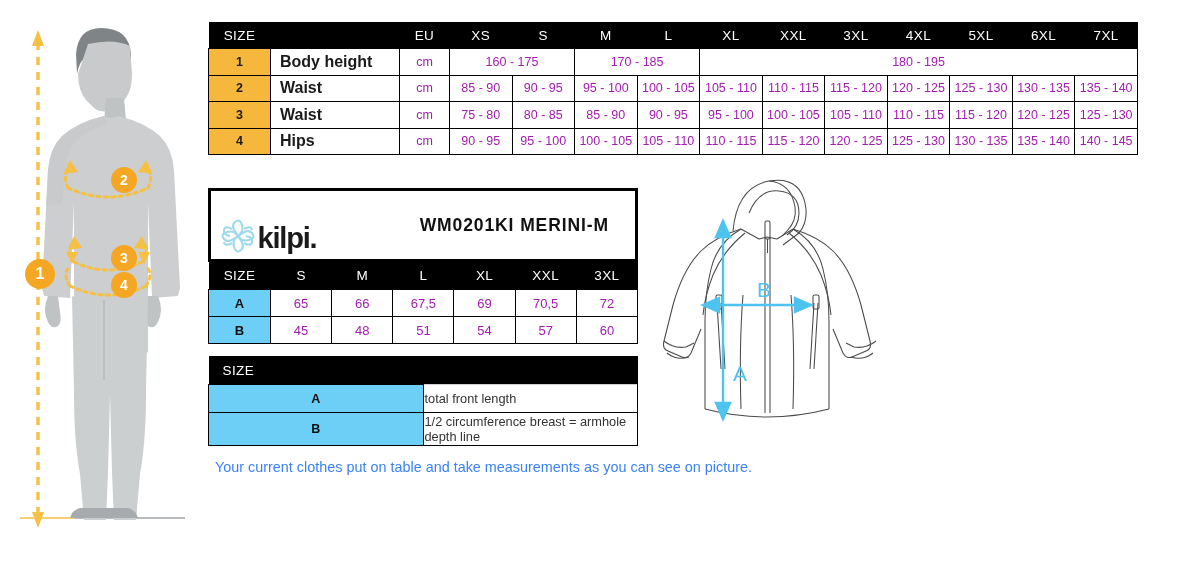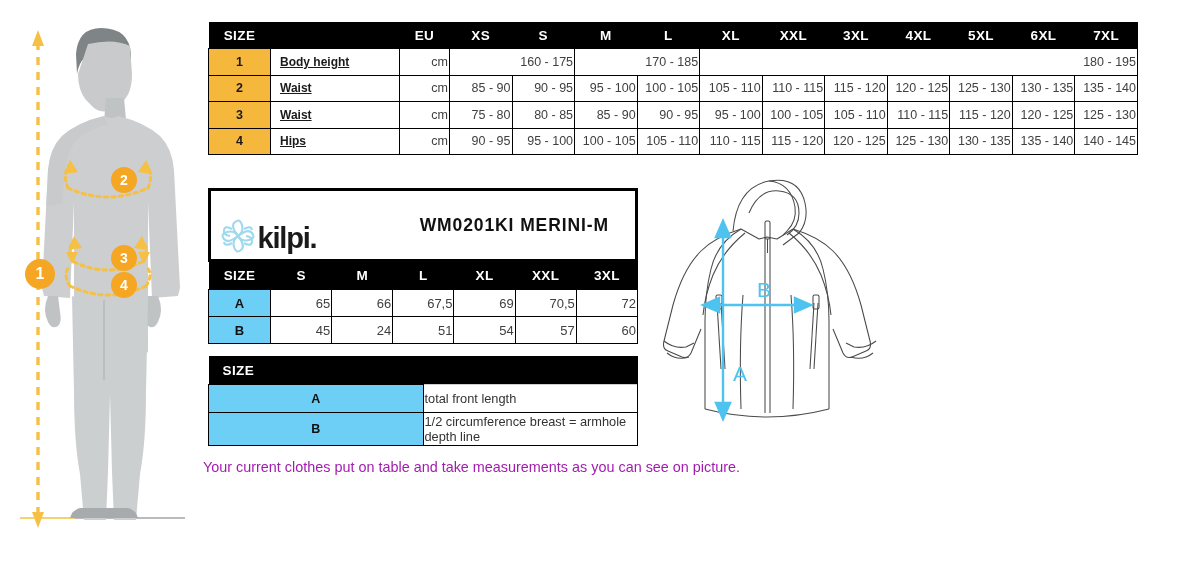"SIZE" .t-head { font-weight: bold -> normal }
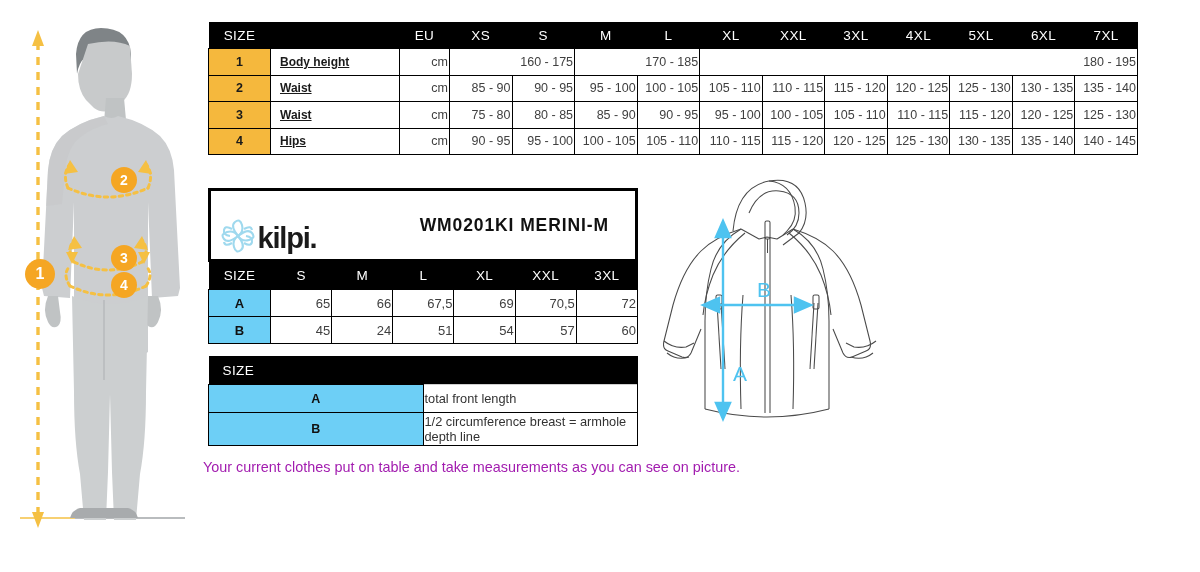"Body height" #size-table .labelcell { font-size: 12px -> 16px; text-decoration: underline -> none }
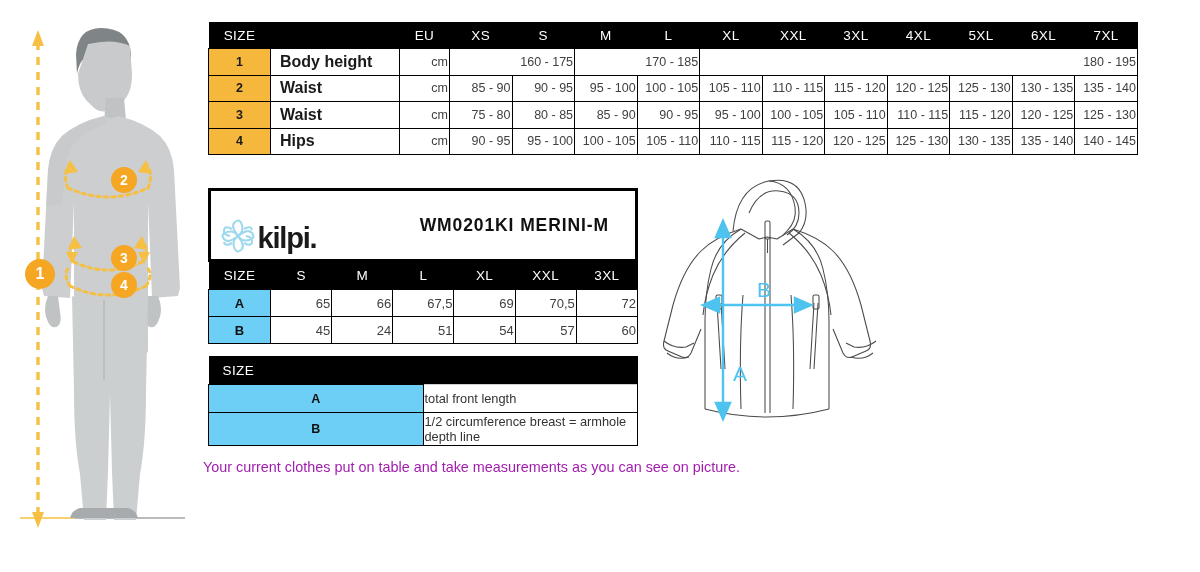"cm" .cellbox { color: #404040 -> #a21caf; text-align: right -> center }
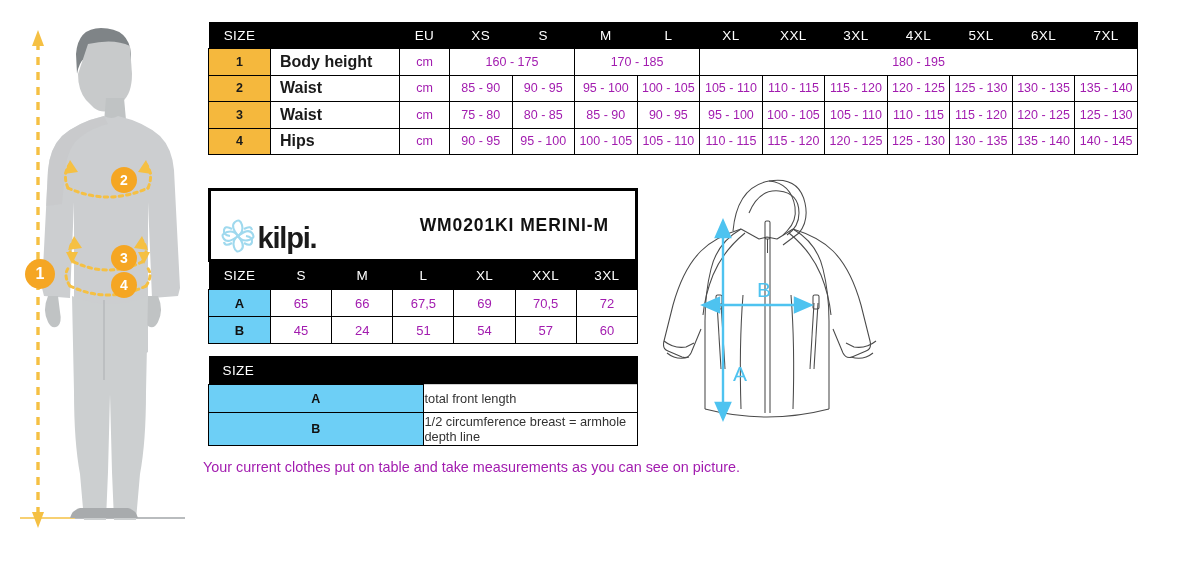"24" td.cellbox { text: 24 -> 48 }
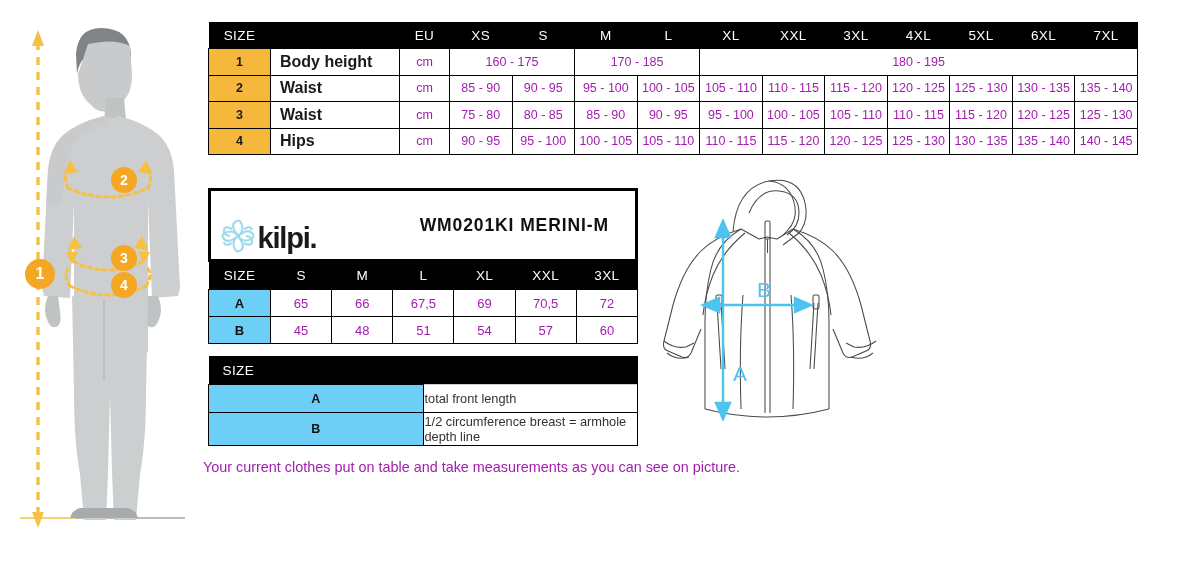"Your current clothes put on" #instructions { color: #a21caf -> #3b82f6; left: 203px -> 215px }
